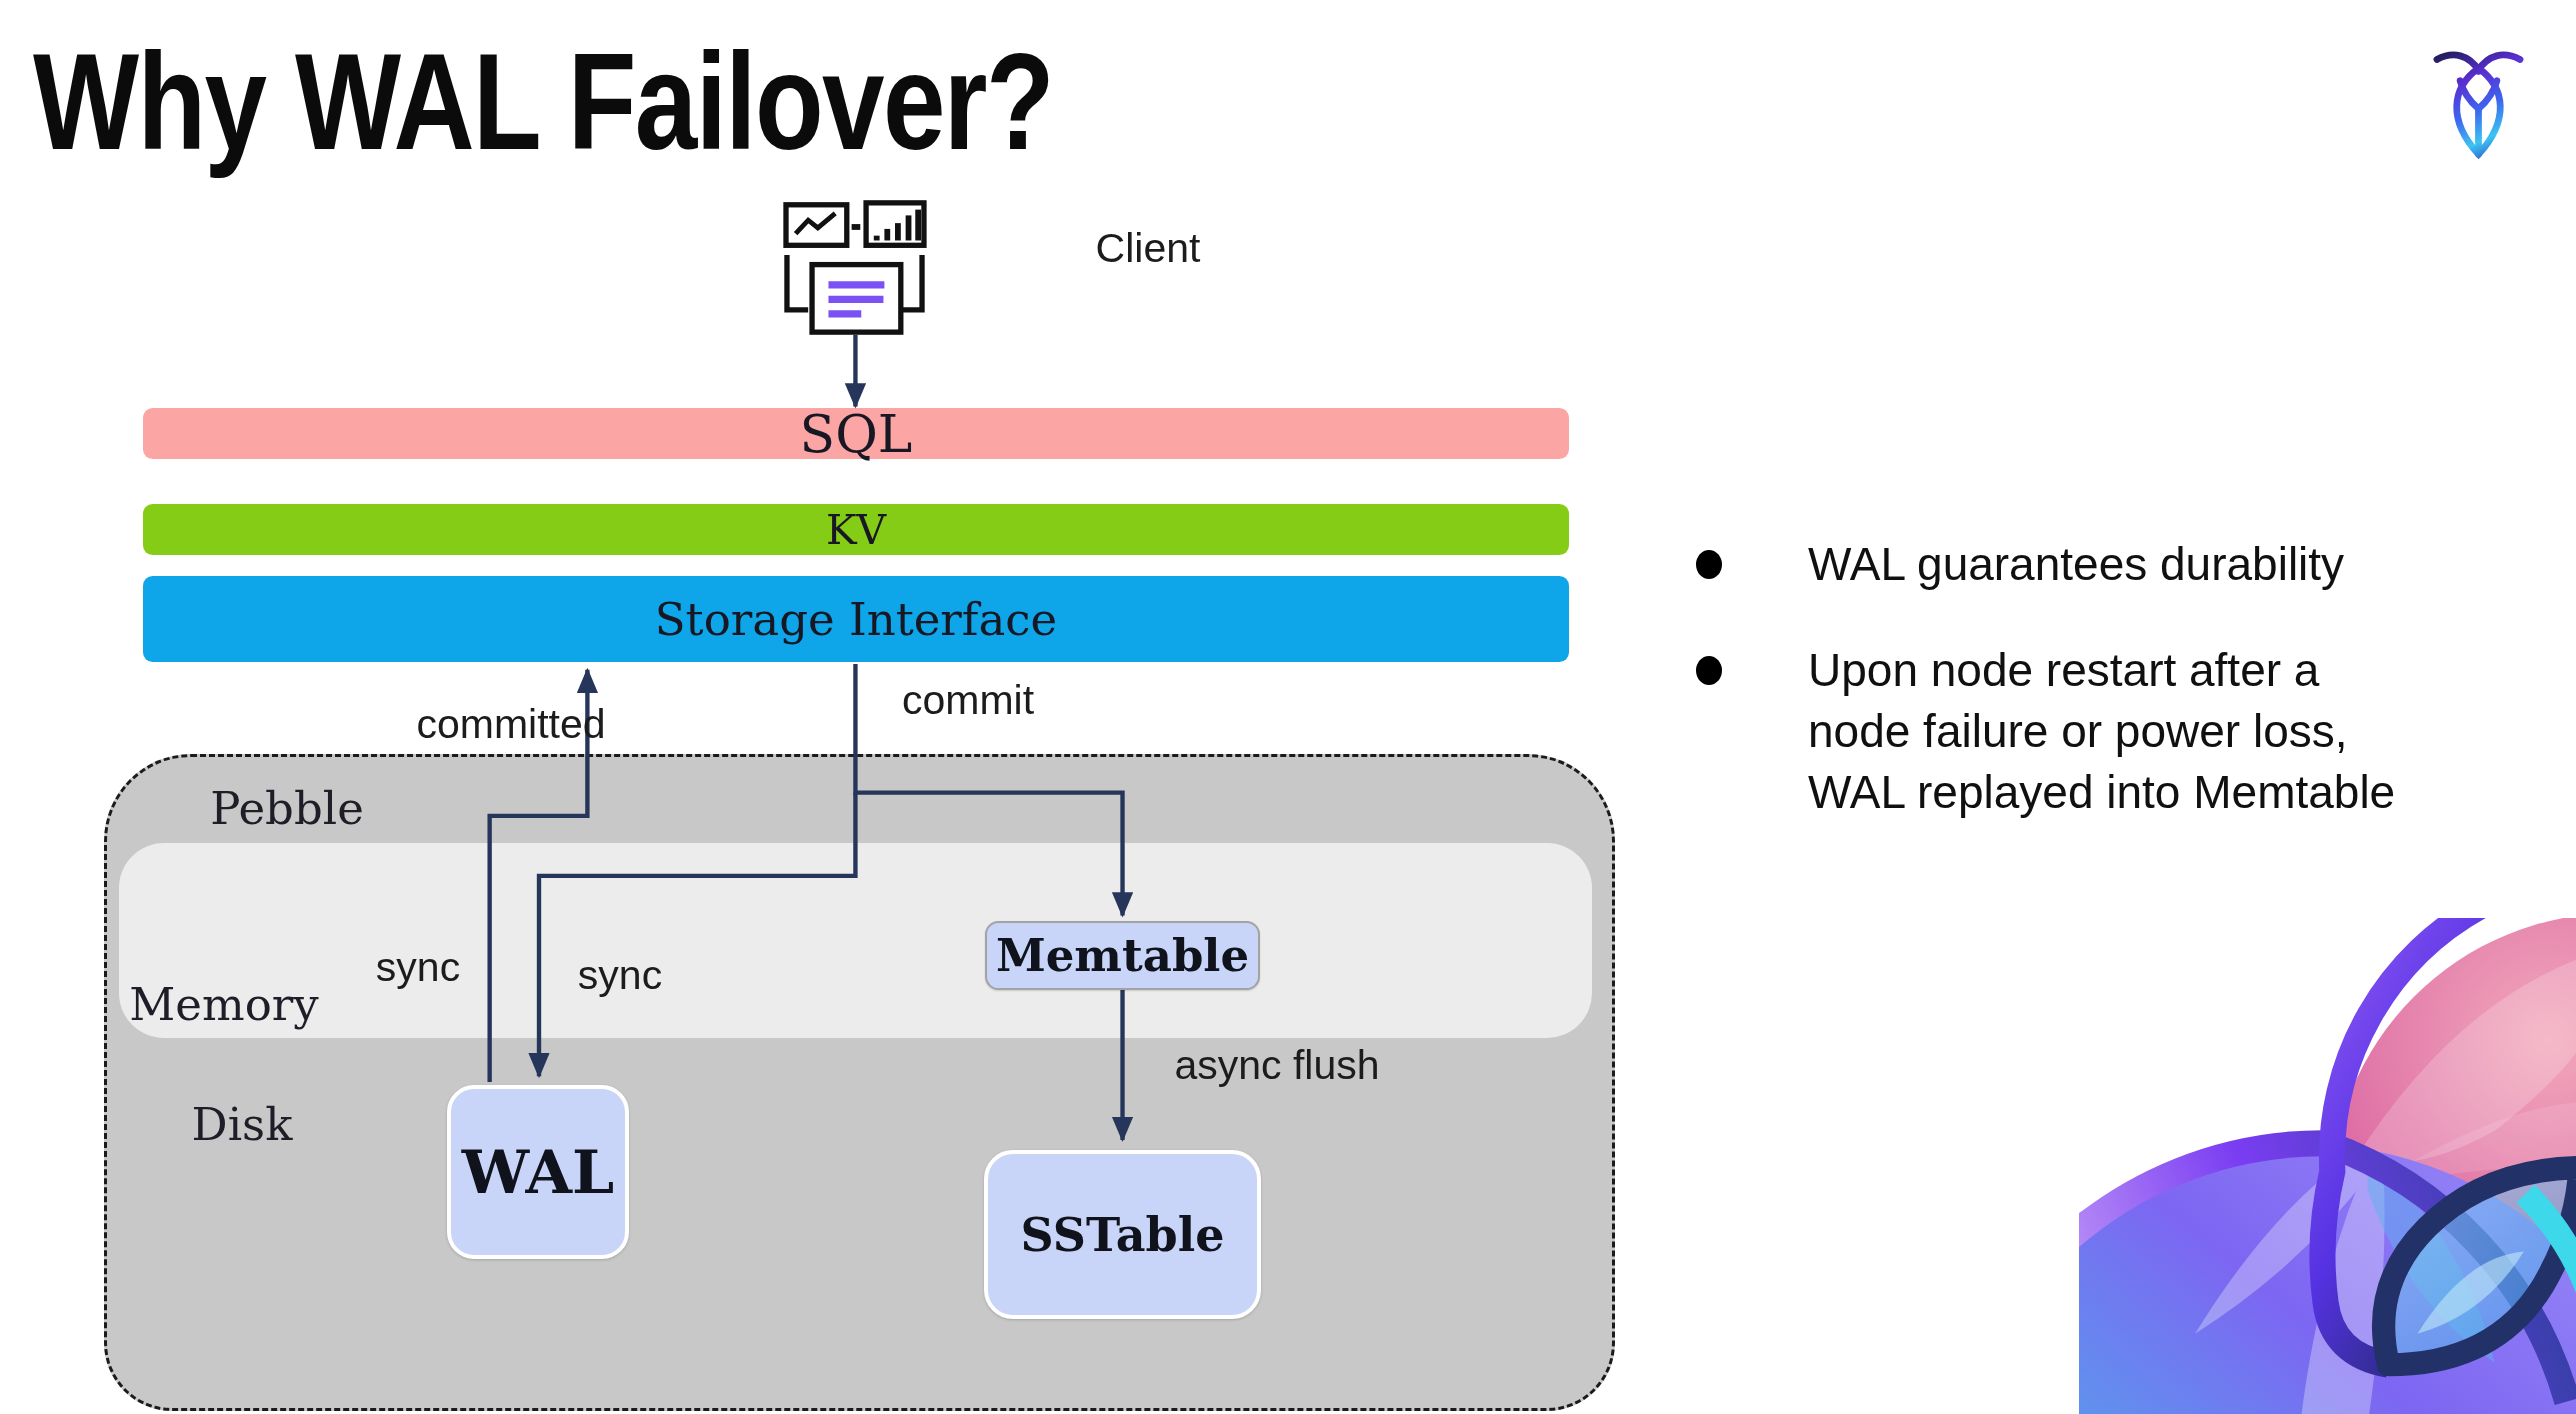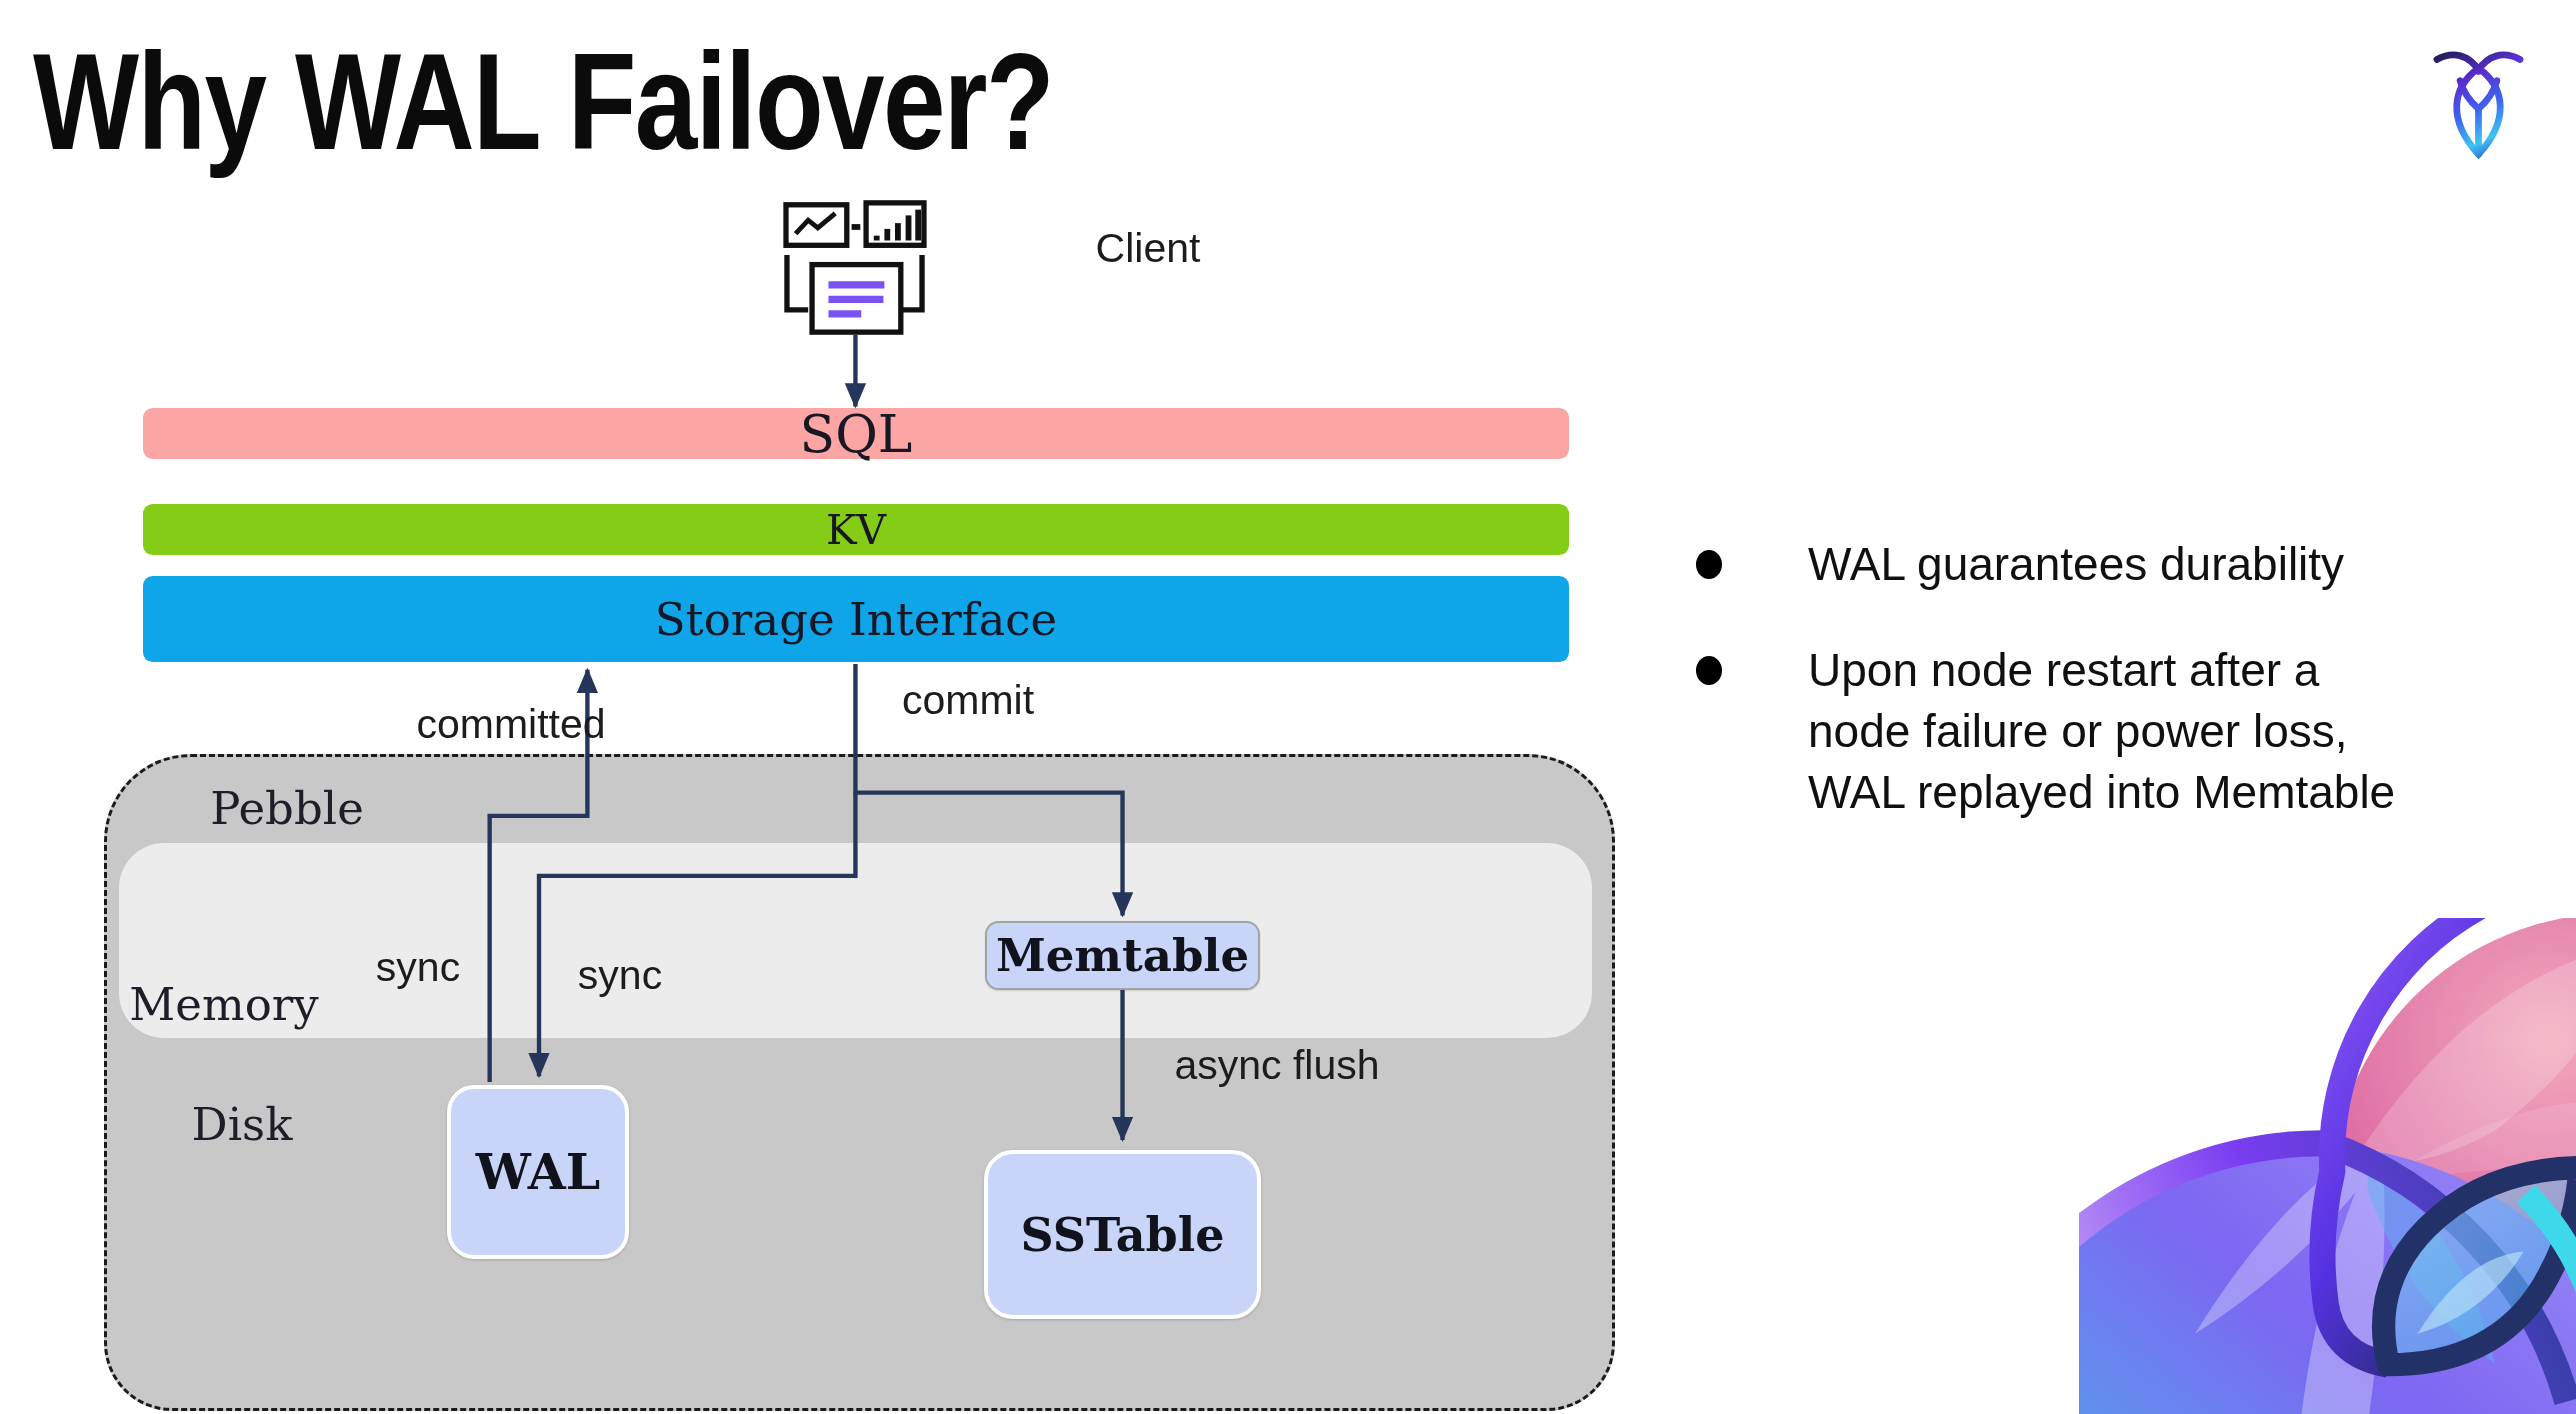"WAL" .node-wal { font-size: 49px -> 60px }
